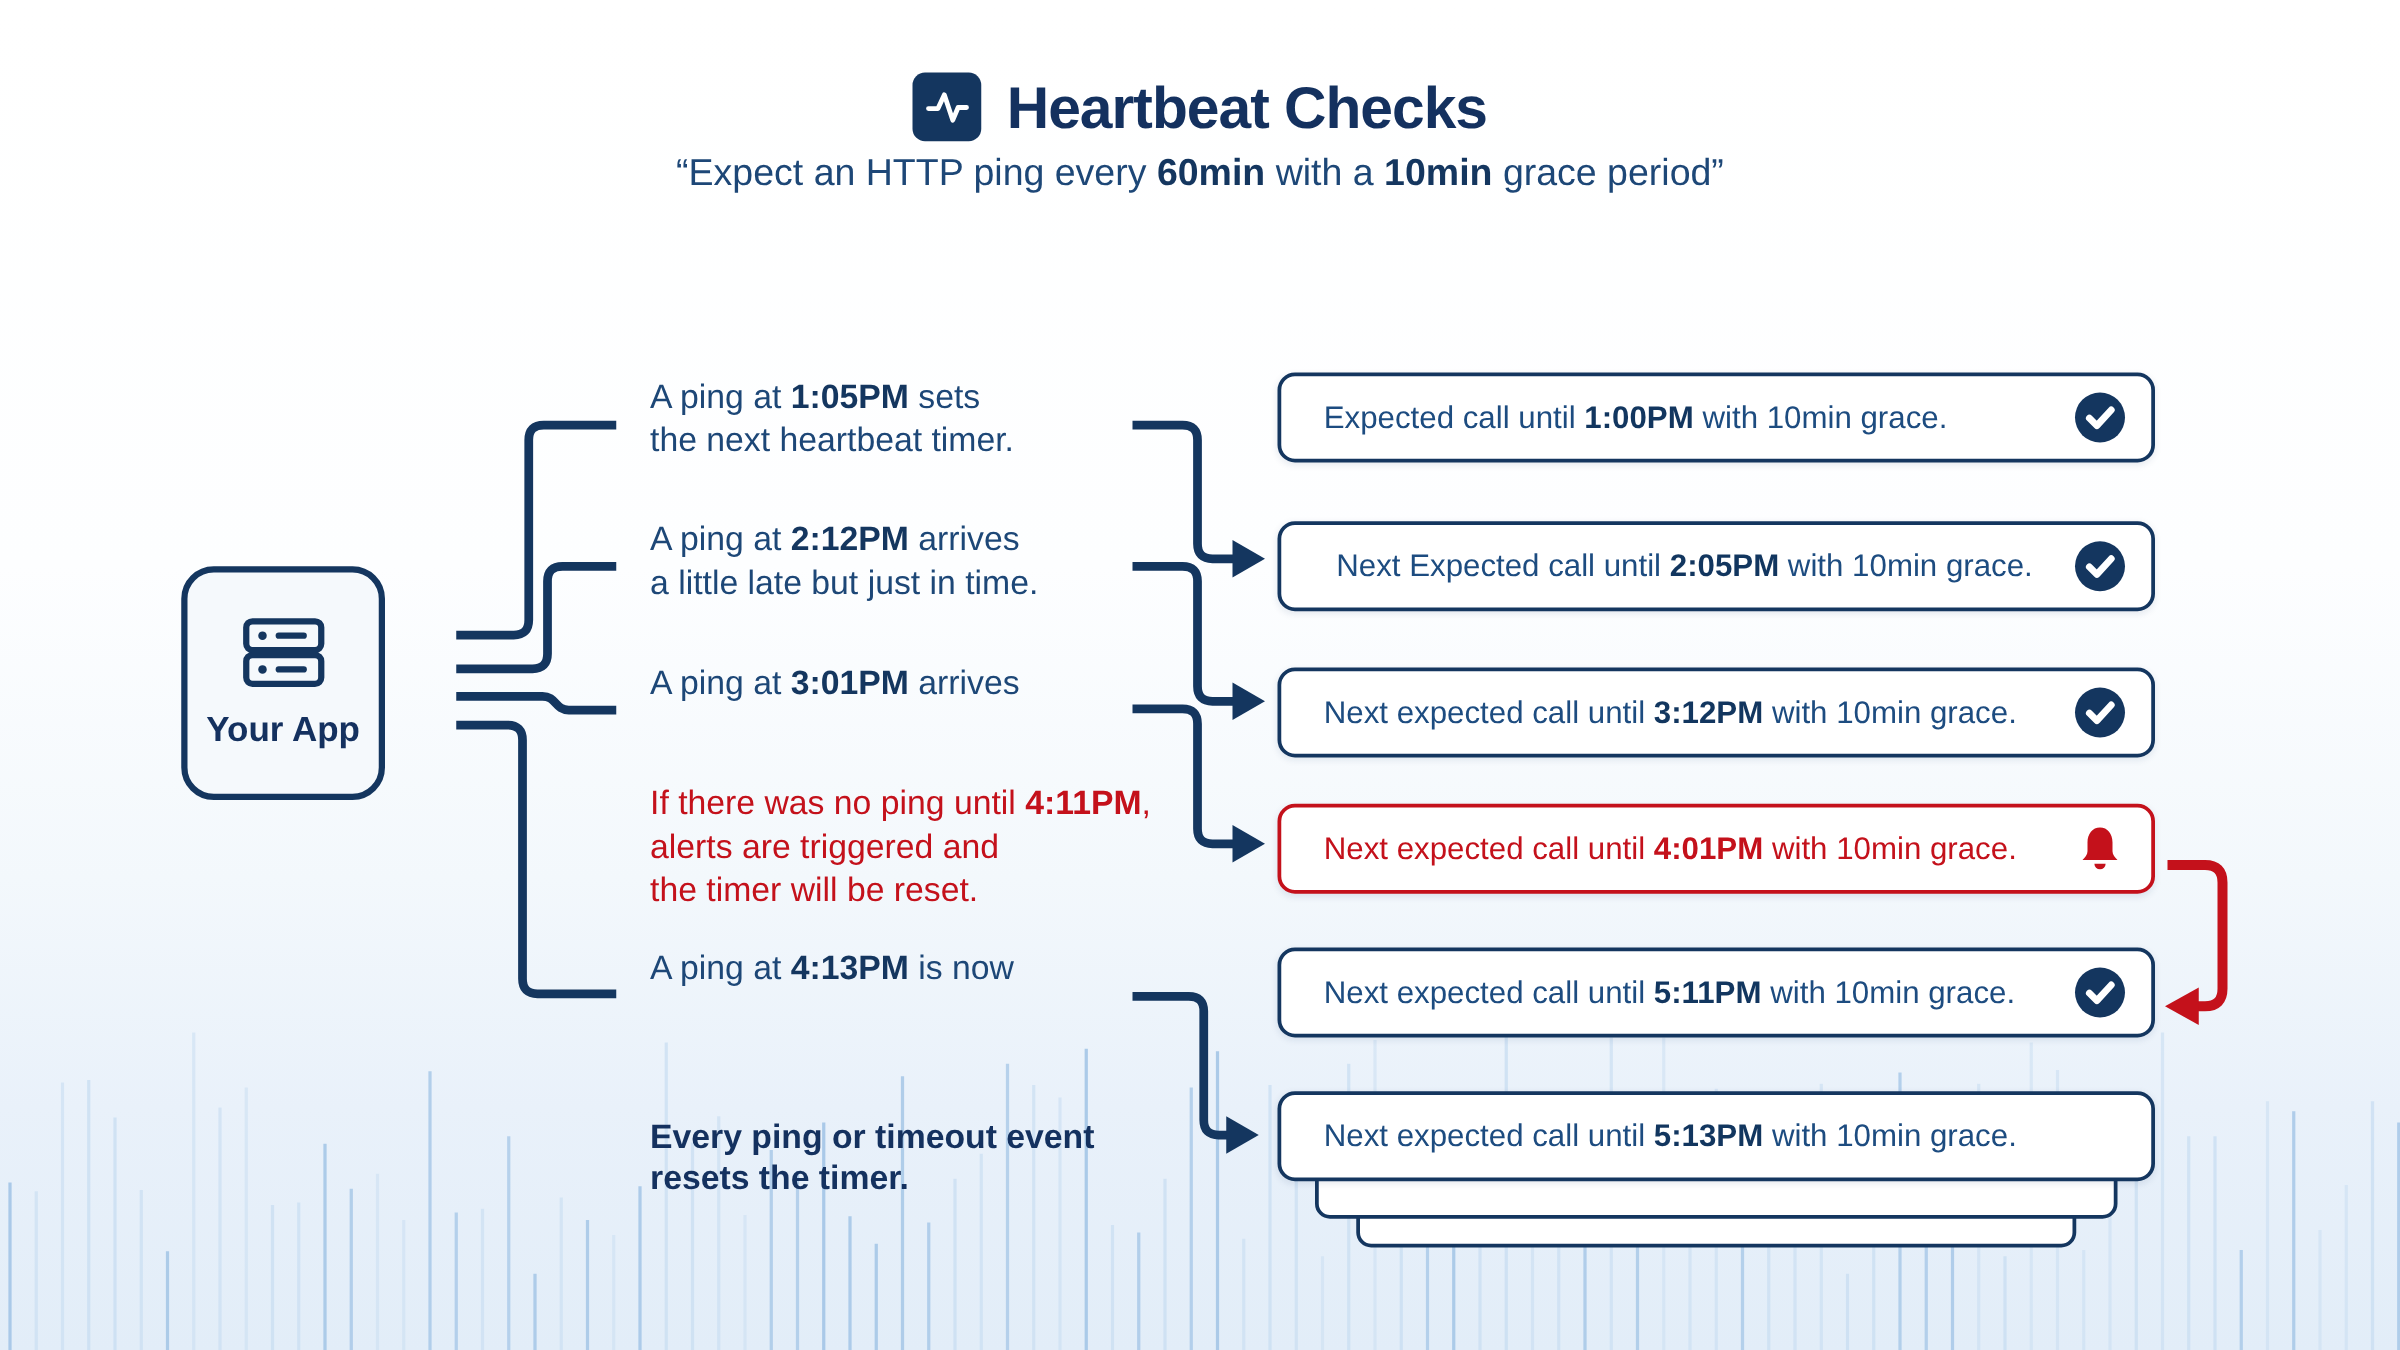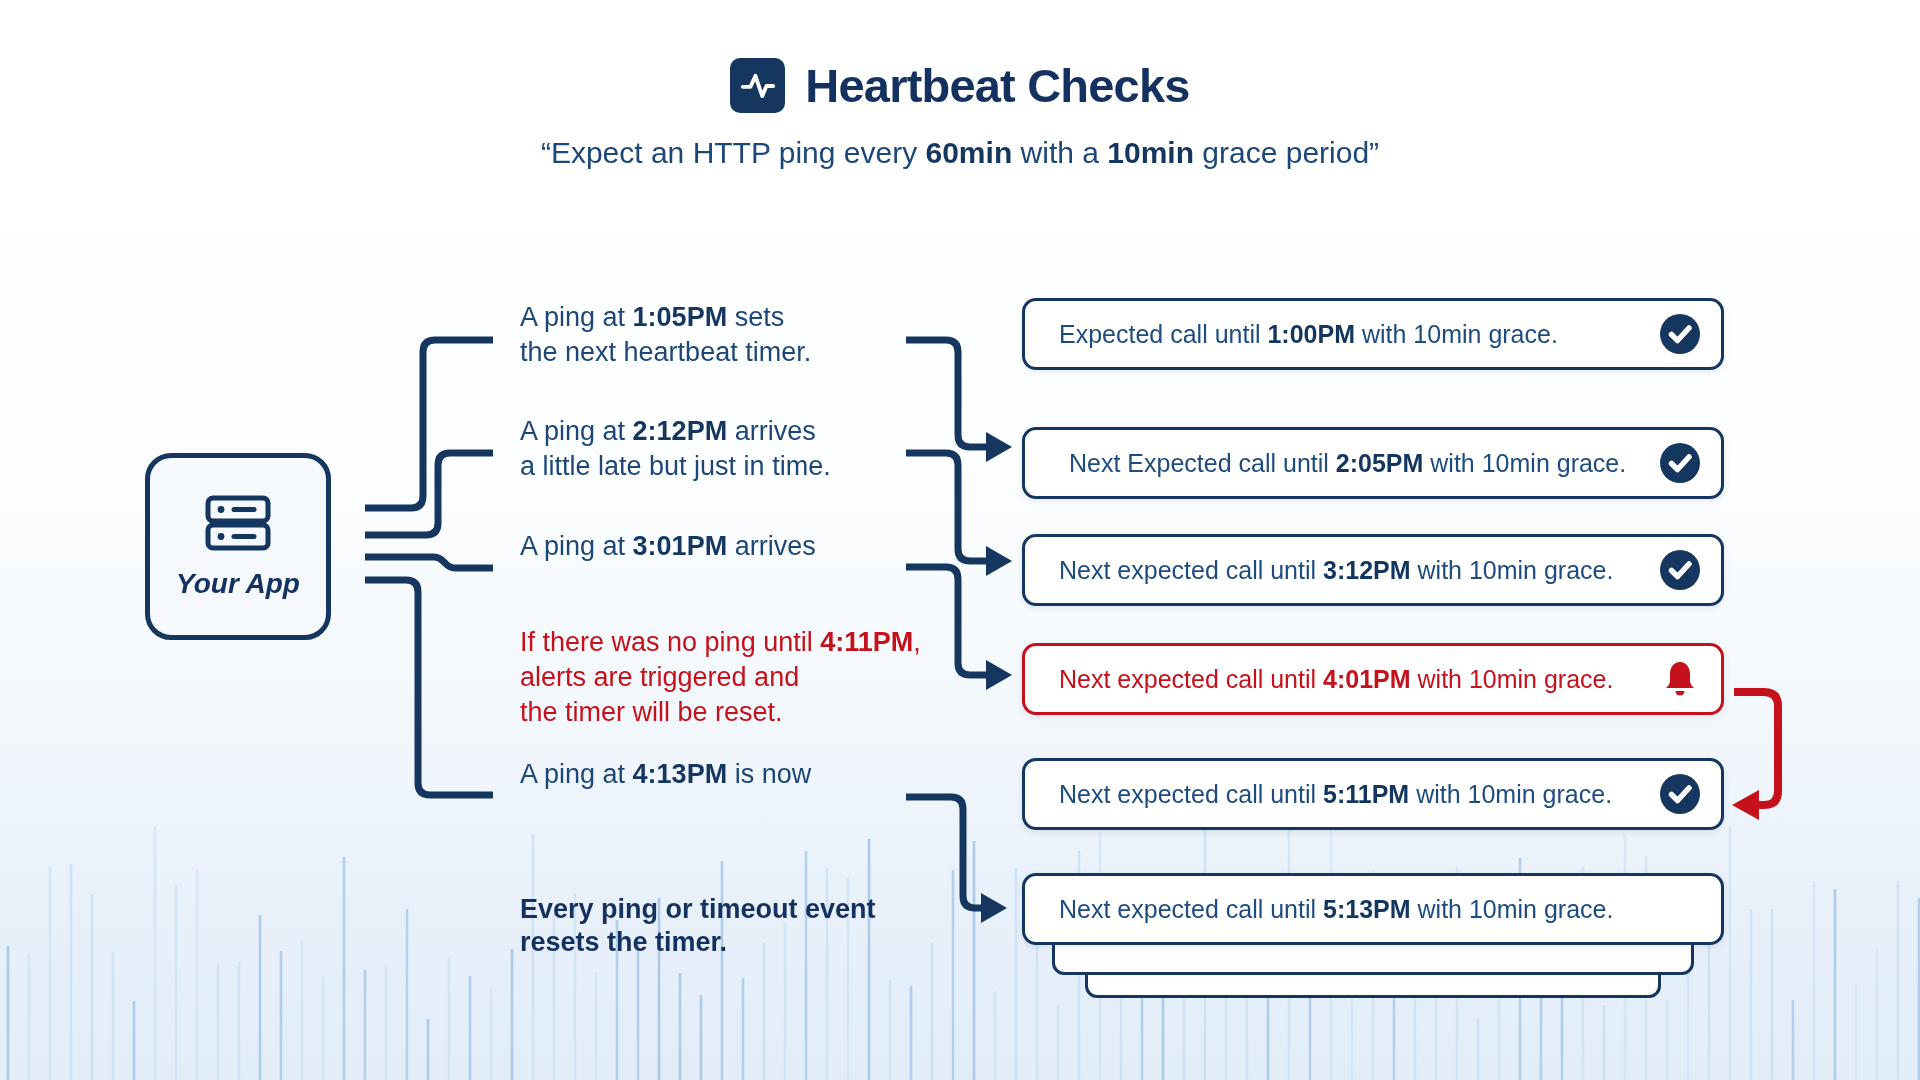"“Expect an HTTP ping every" .subtitle { top: 136px -> 122px }
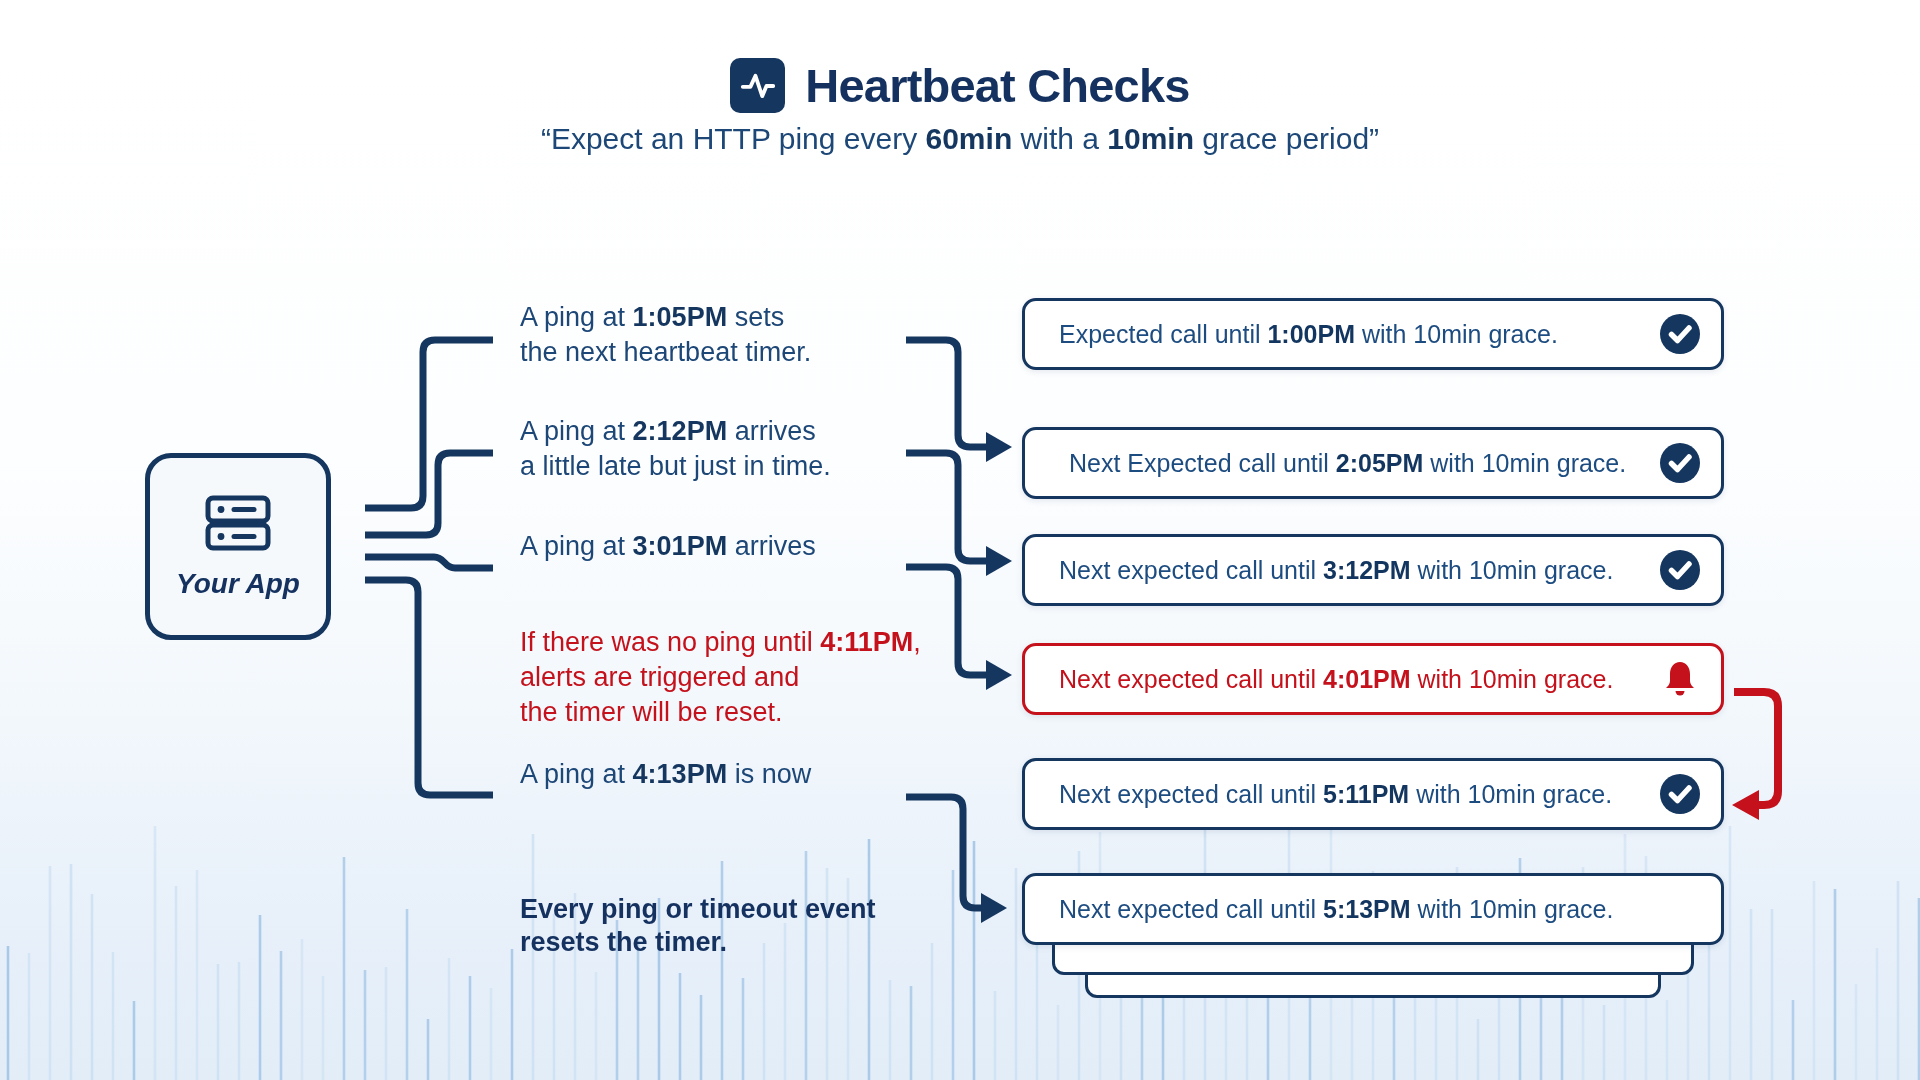"Next Expected call until 2:05PM" div.event-card { top: 427px -> 417px }
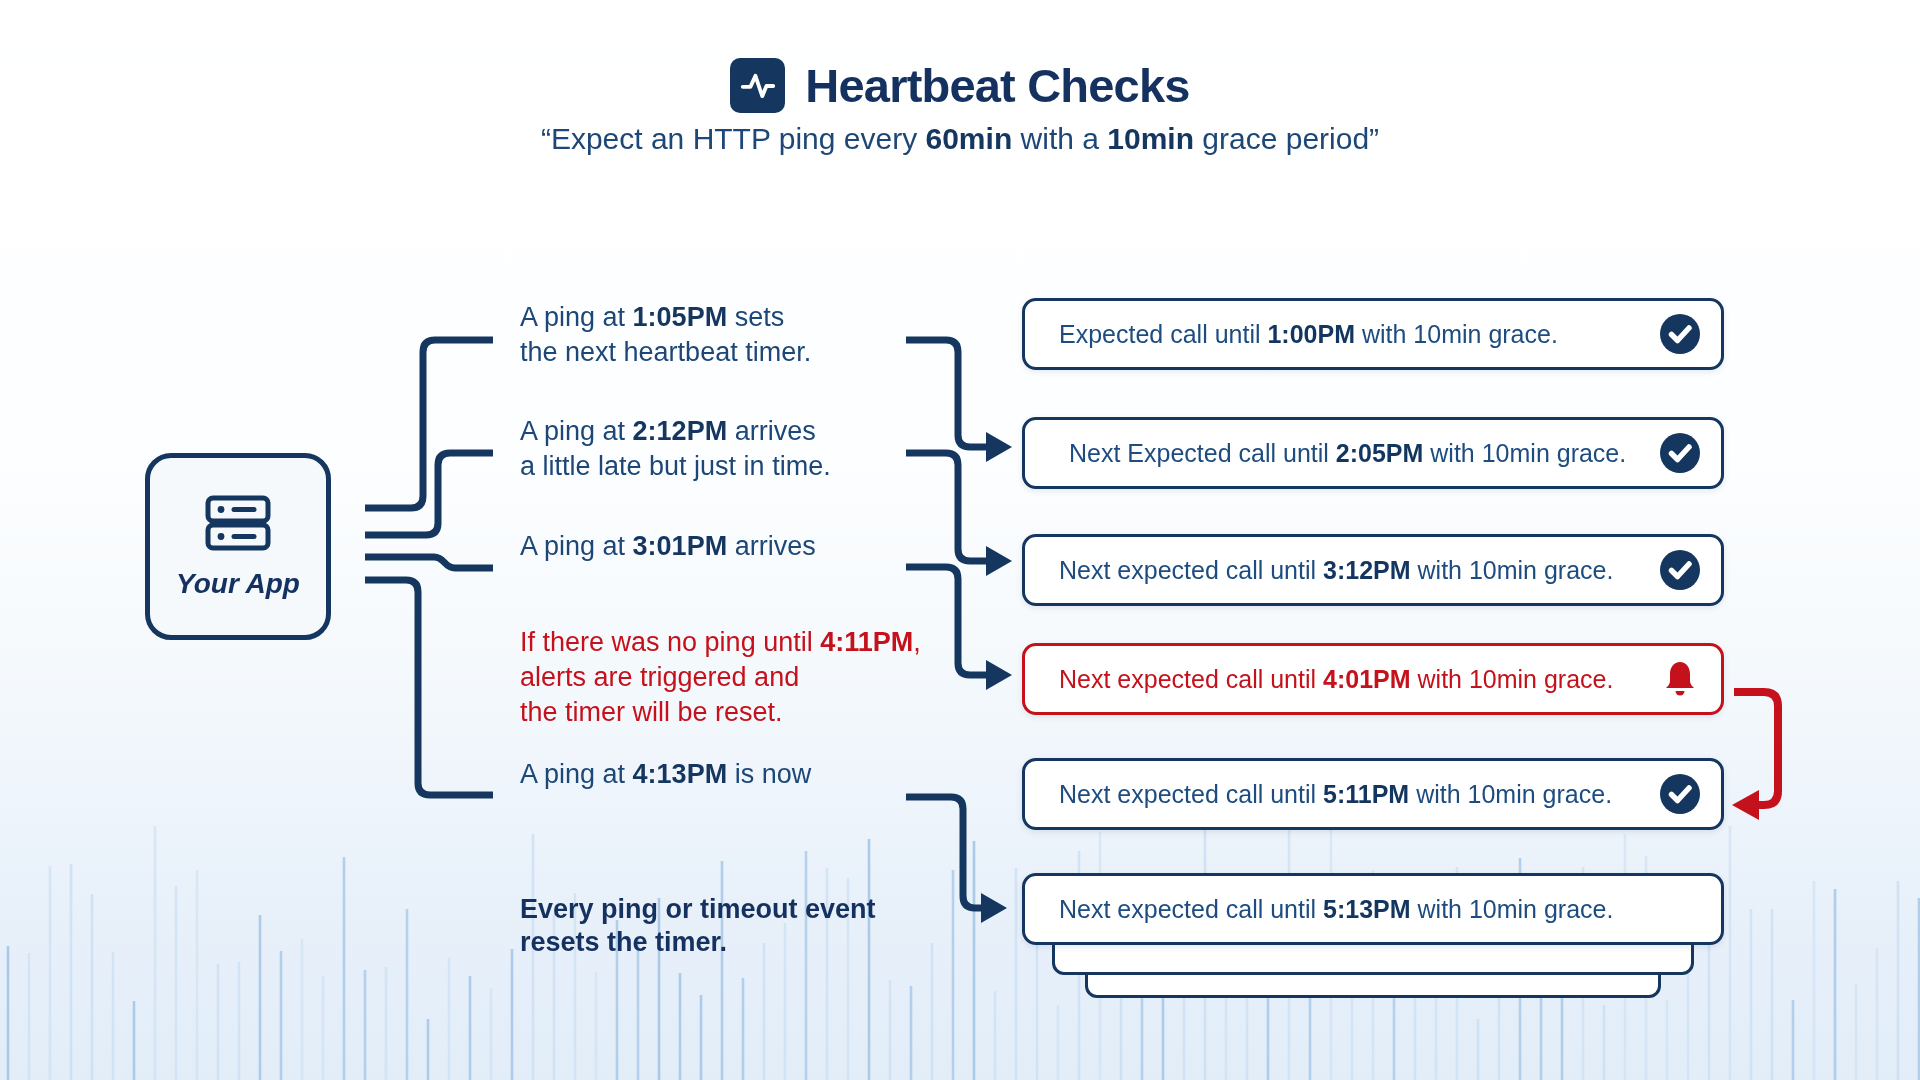"Your App" .app-box { font-style: italic -> none; width: 186px -> 163px }
